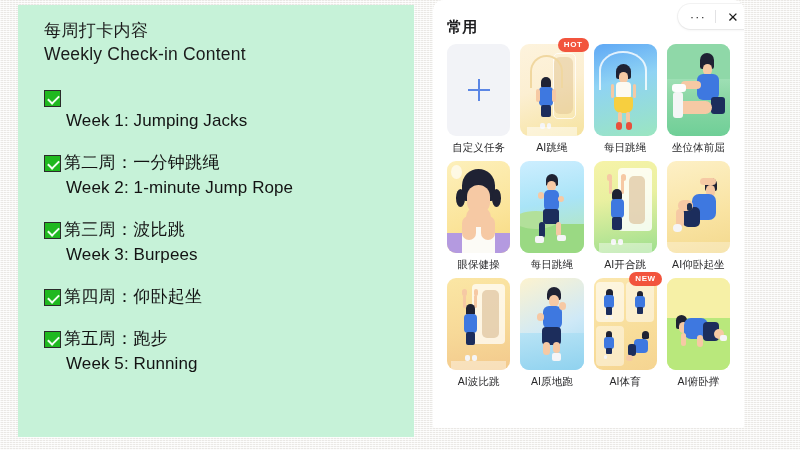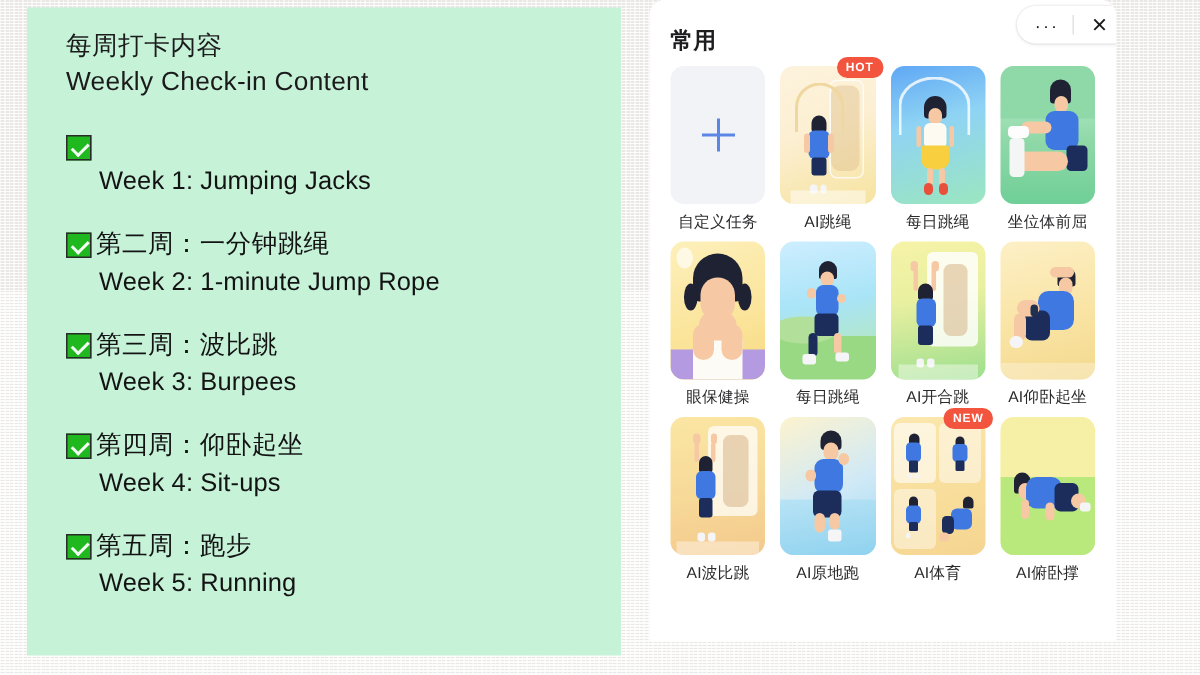"Week 4: Sit-ups" div.week-en { html: <div>Week 4: Sit-ups</div> -> none }
